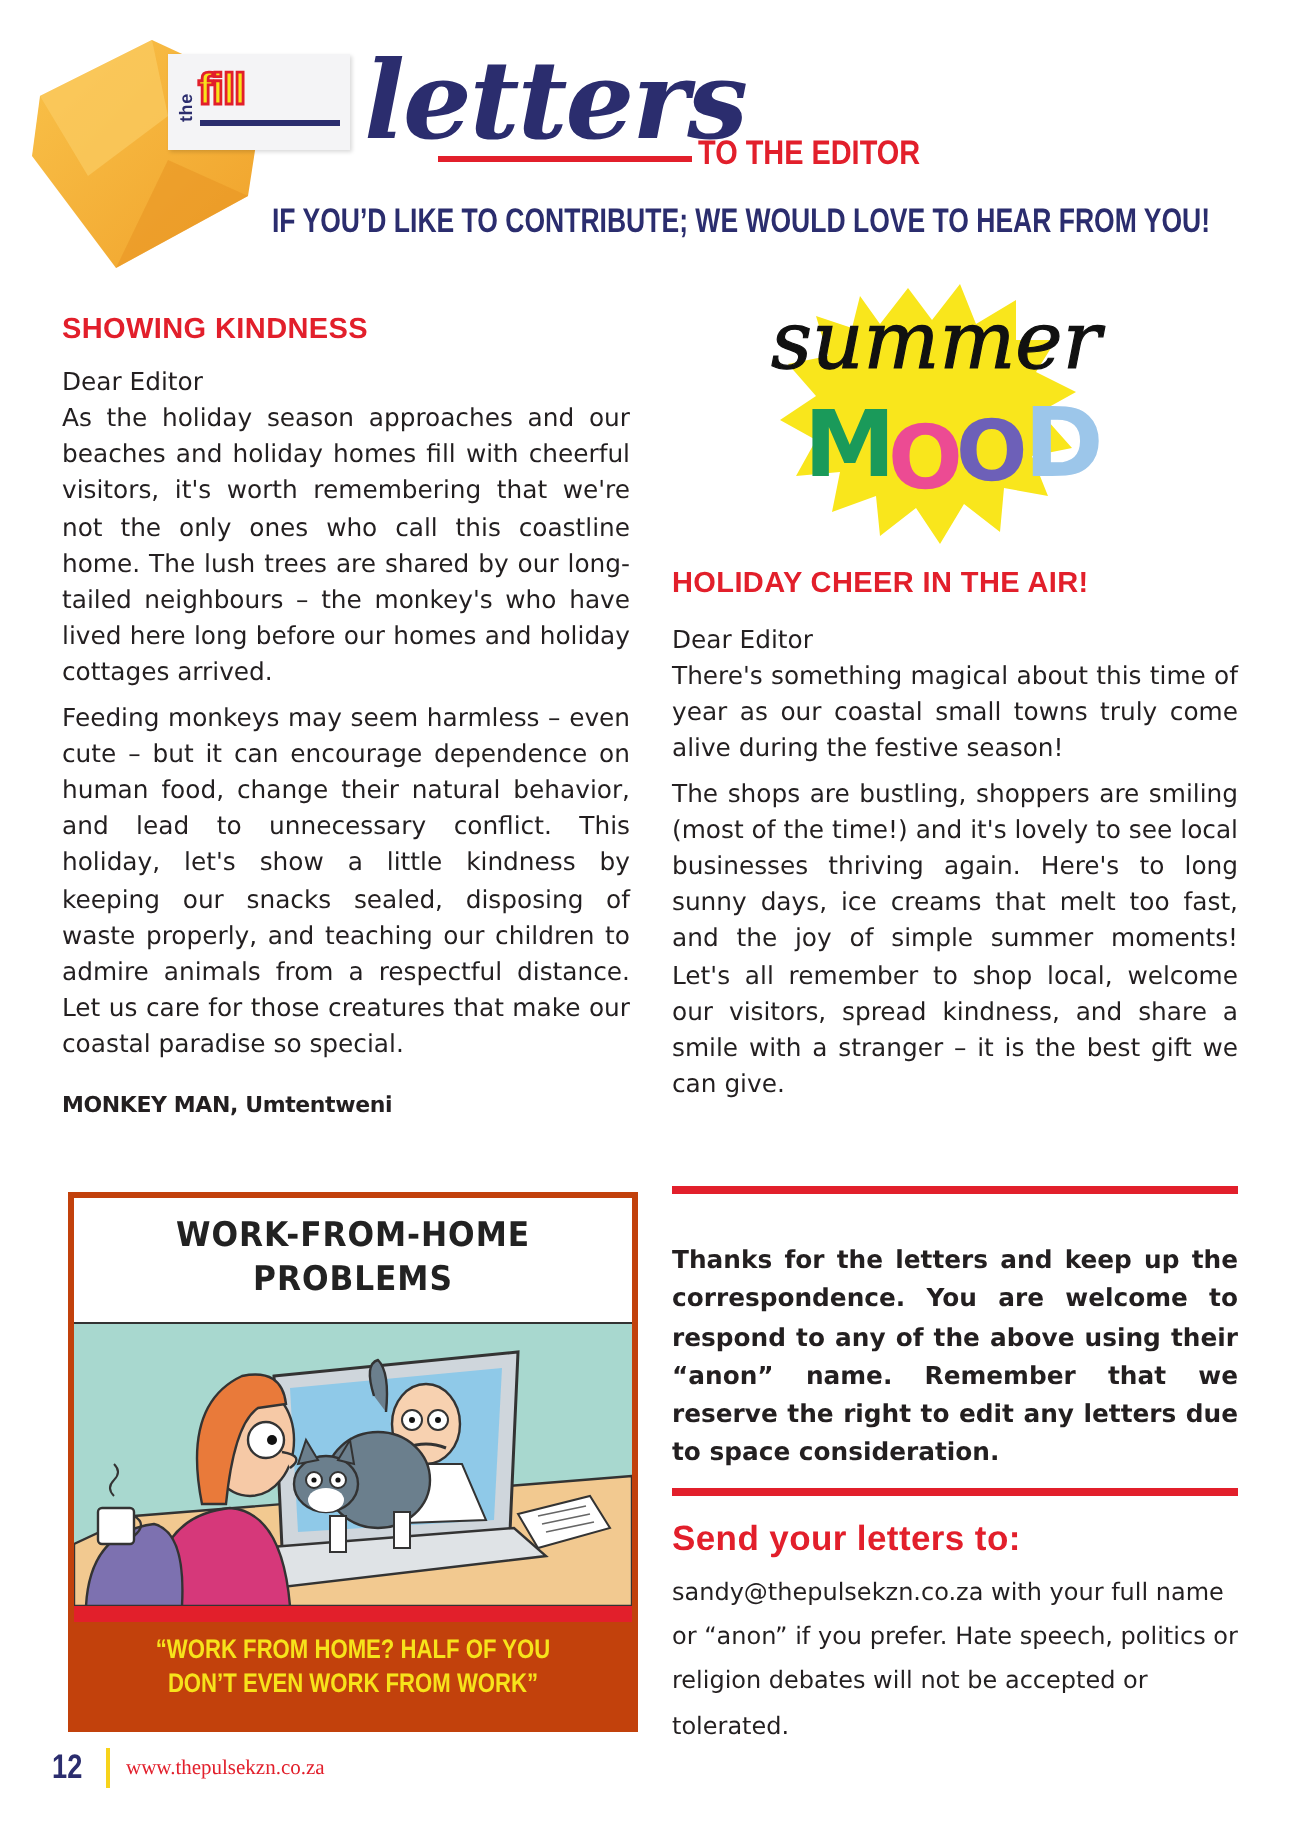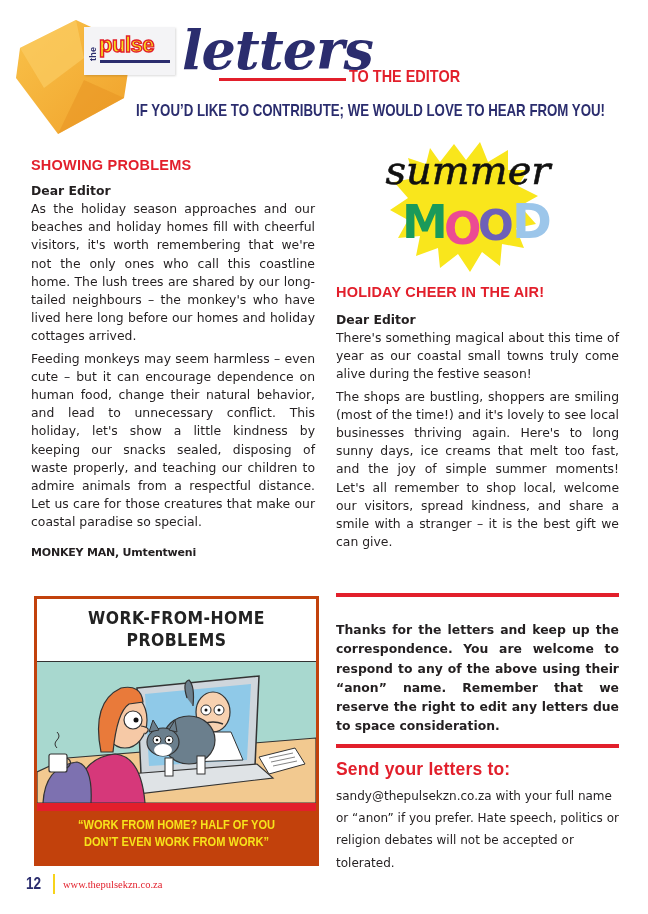"pulse" span.logo-pulse { text: pulse -> fill }
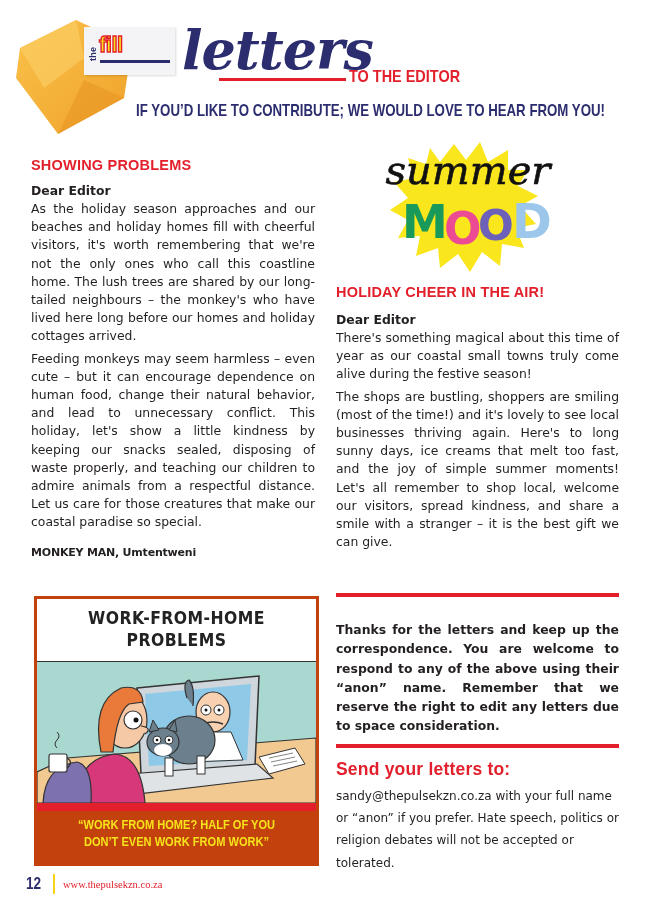"SHOWING PROBLEMS" div.letter-heading { text: PROBLEMS -> KINDNESS }
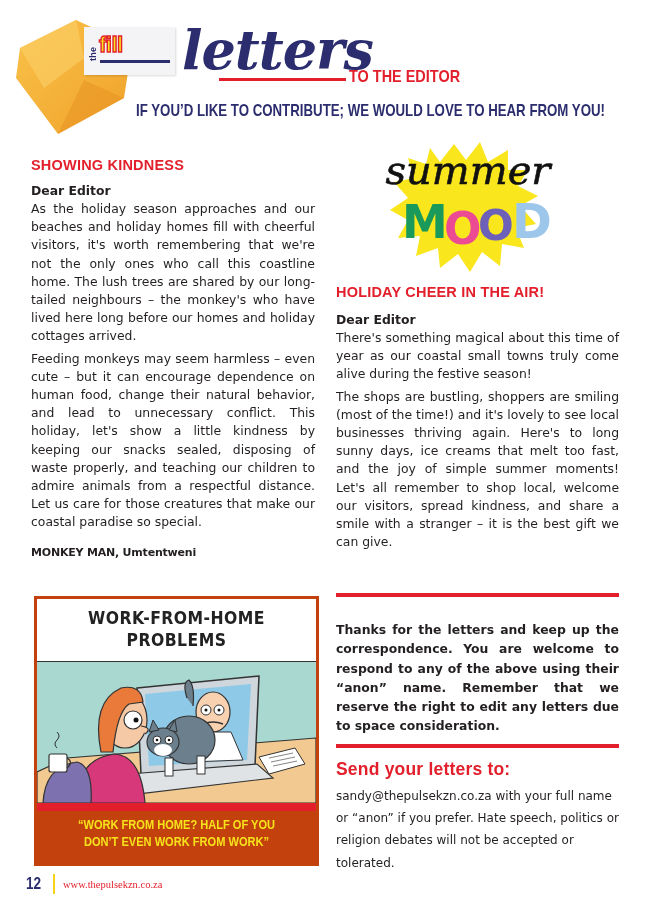"Dear Editor" .salutation { font-weight: bold -> none }
